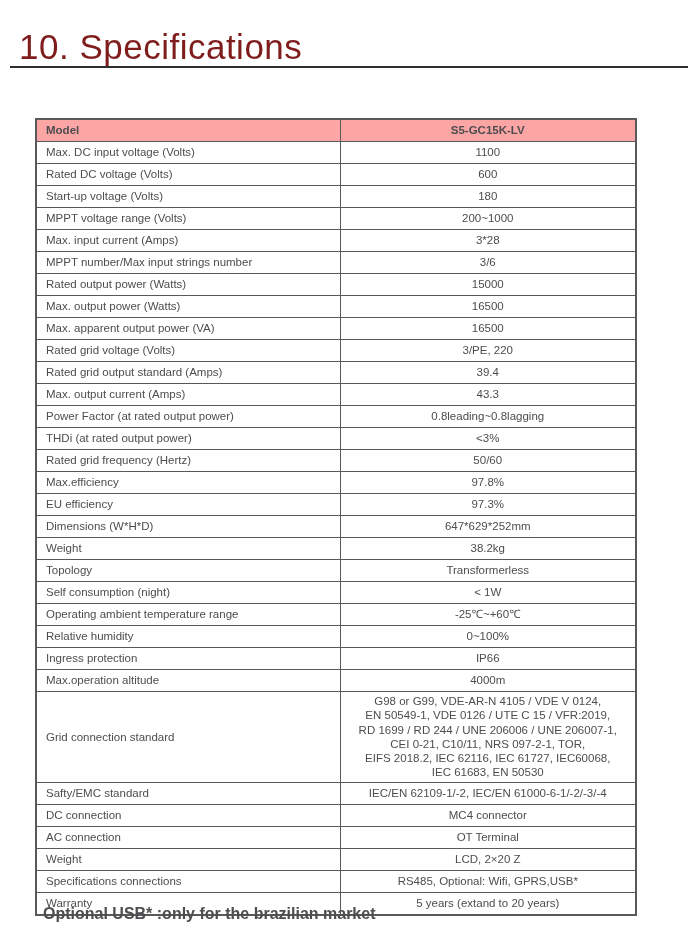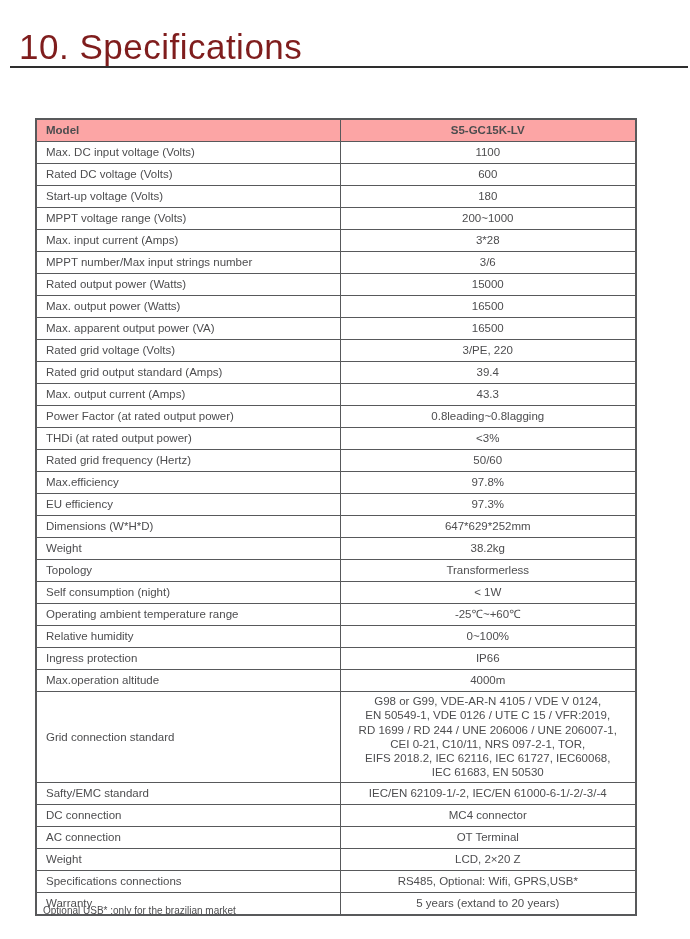"Optional USB* :only for the" .footnote { font-size: 10px -> 16px; font-weight: none -> bold }
